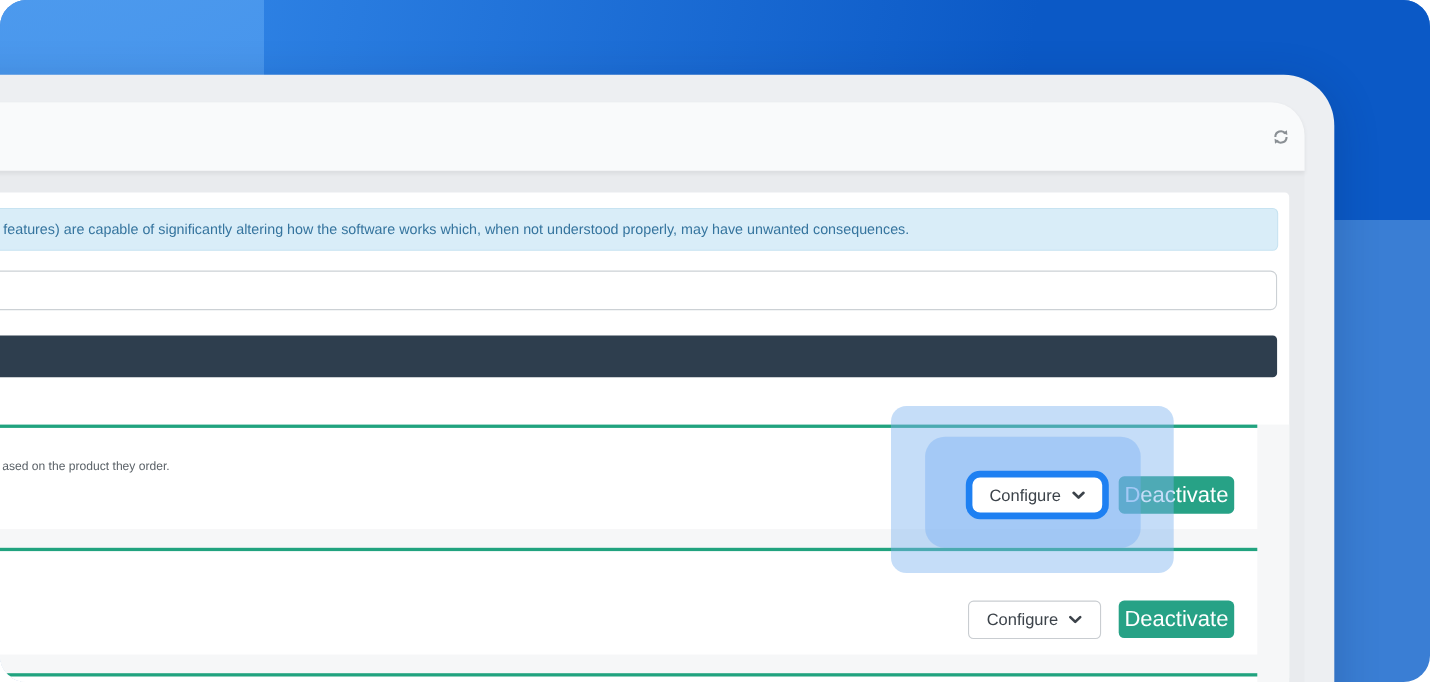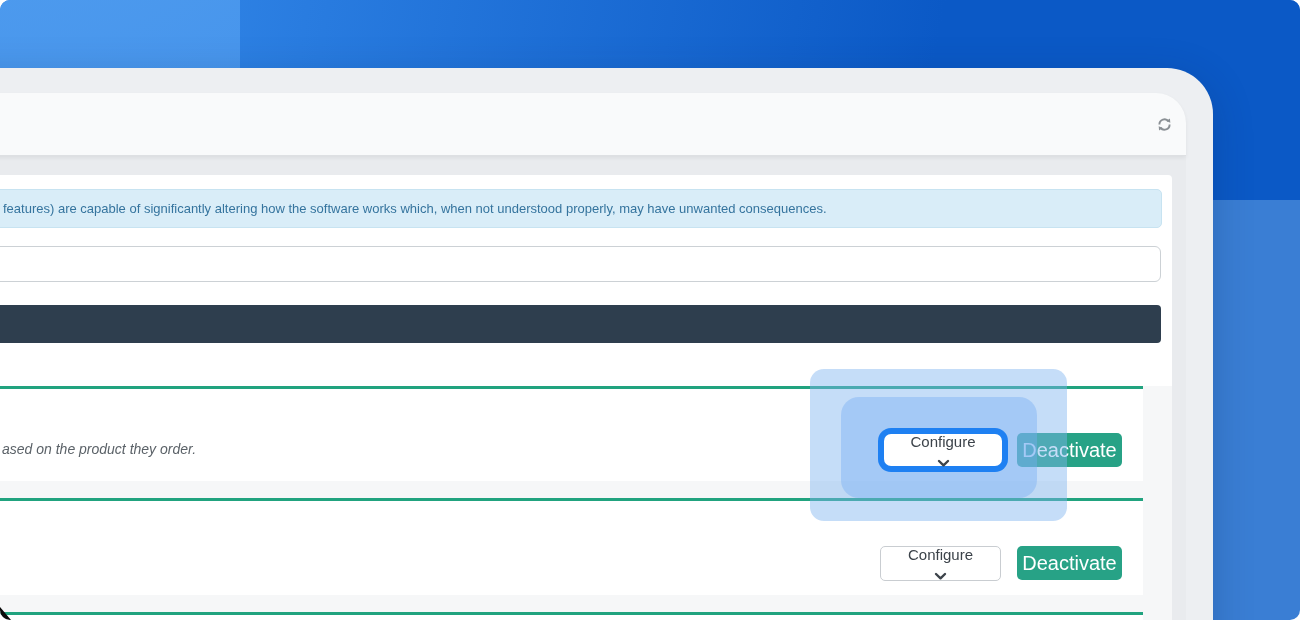"features) are capable of significantly" #screen { border-radius: 10px -> 24px }
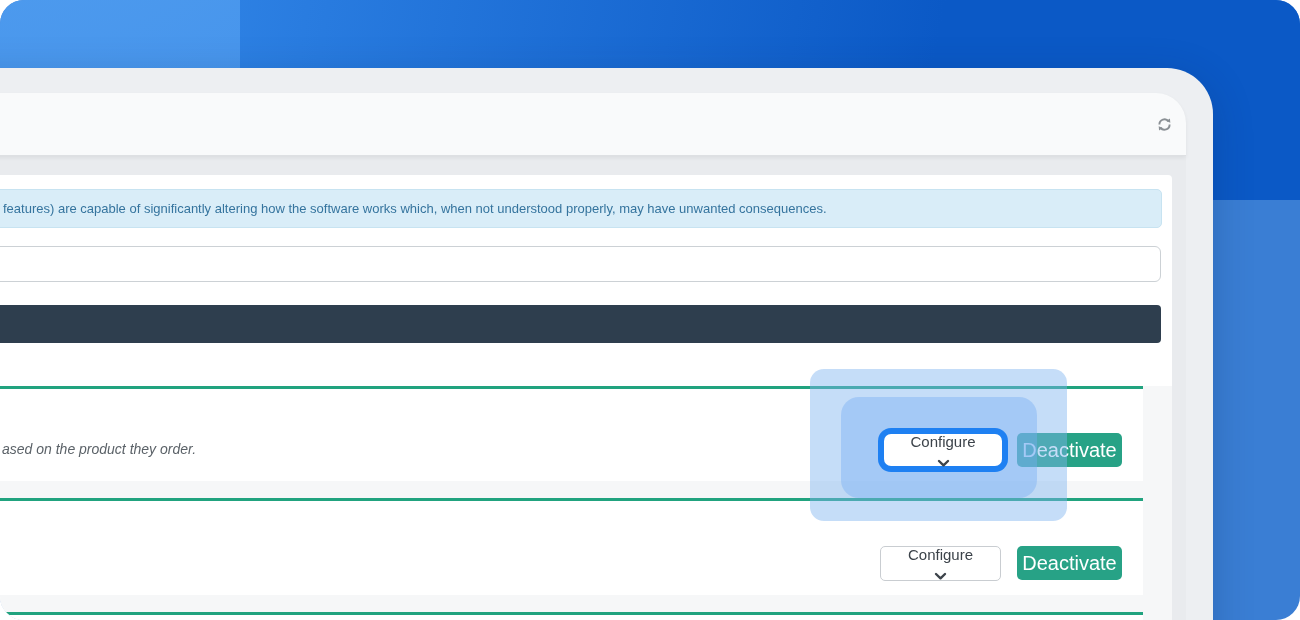"ased on the product they" .row-desc { font-size: 14px -> 11px; font-style: italic -> none; top: 52px -> 29px }
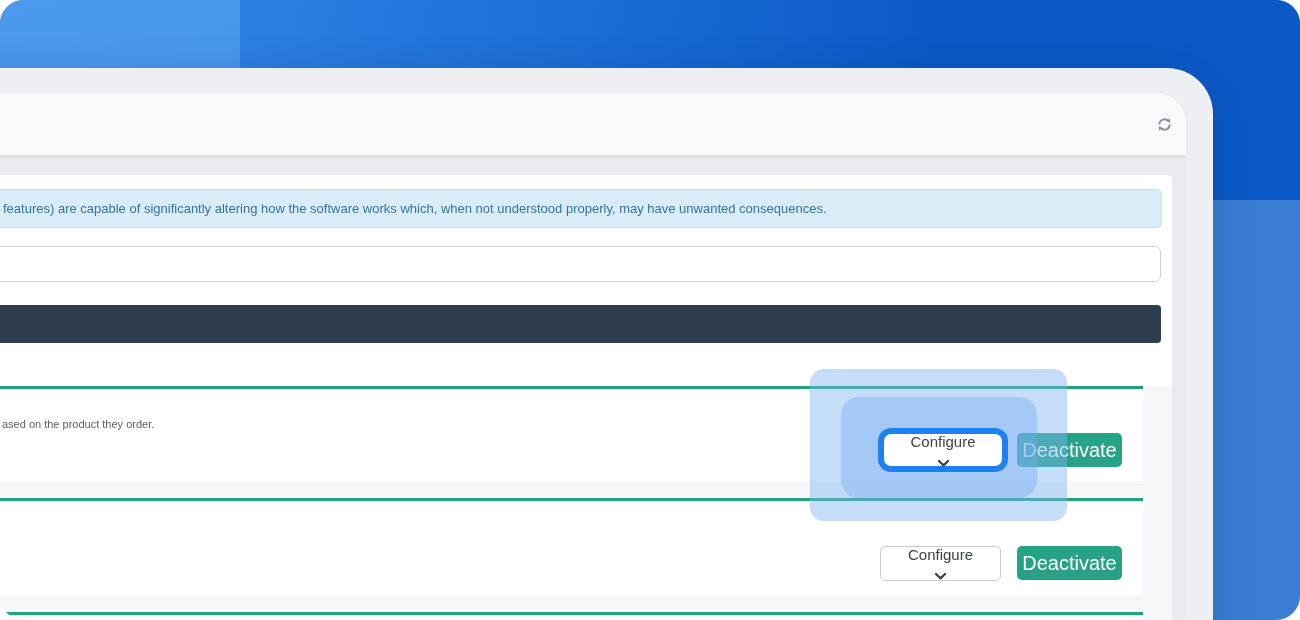"Configure" .btn-configure { flex-direction: column -> none }
